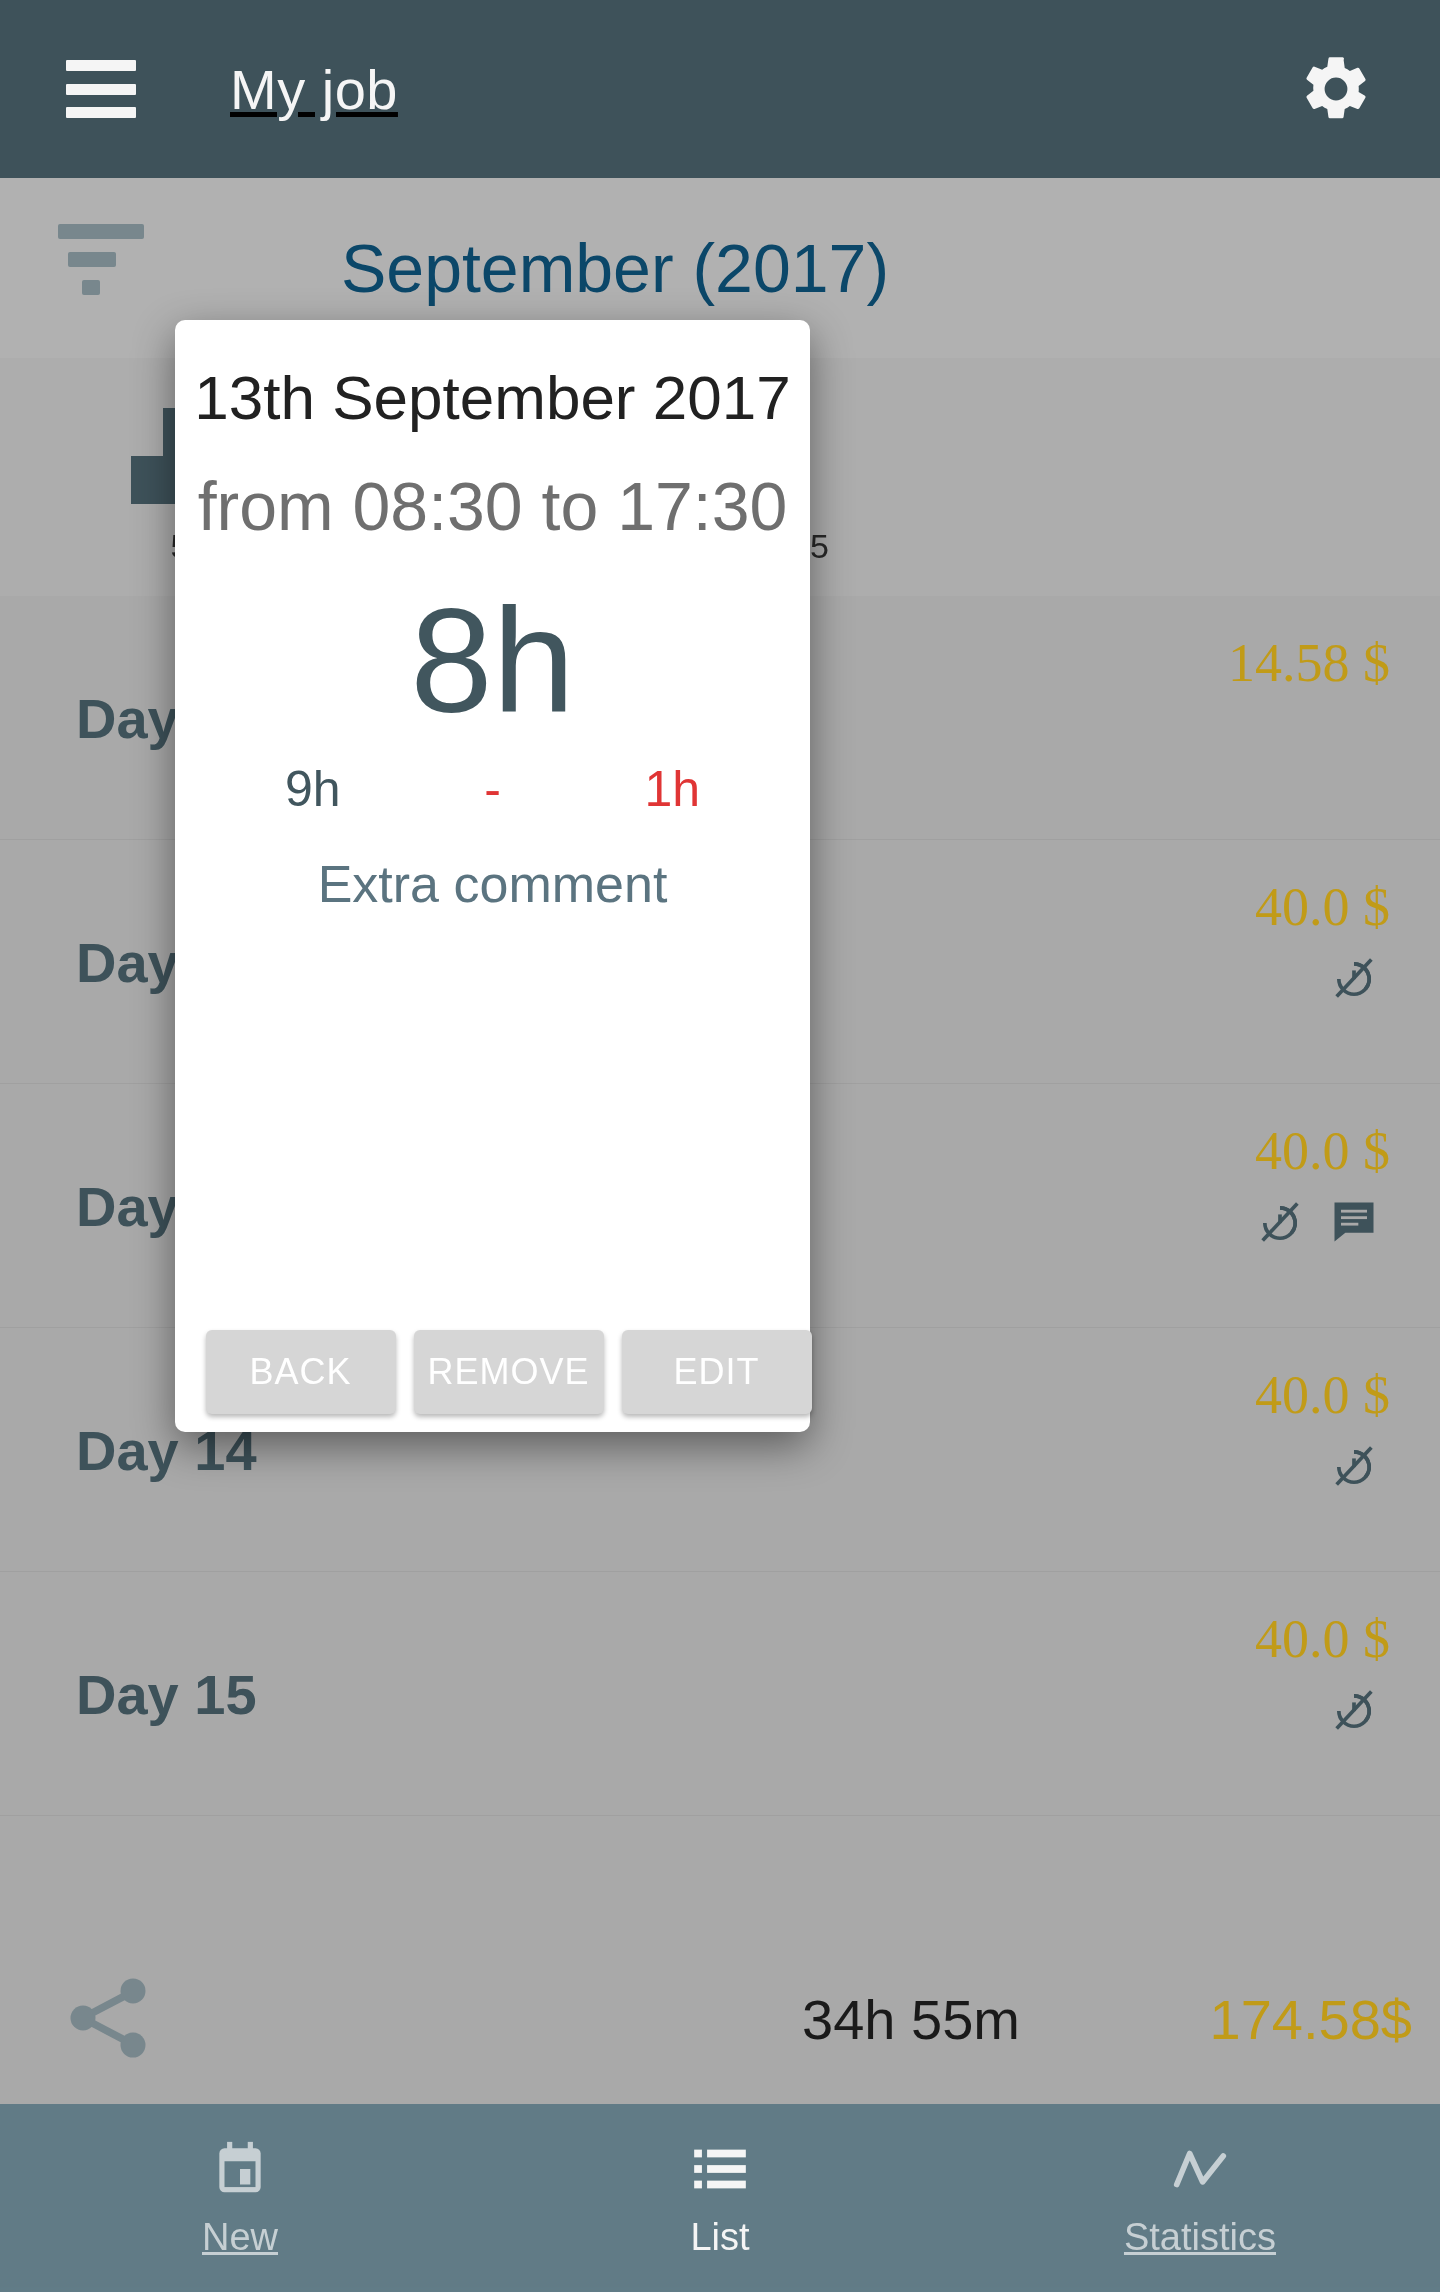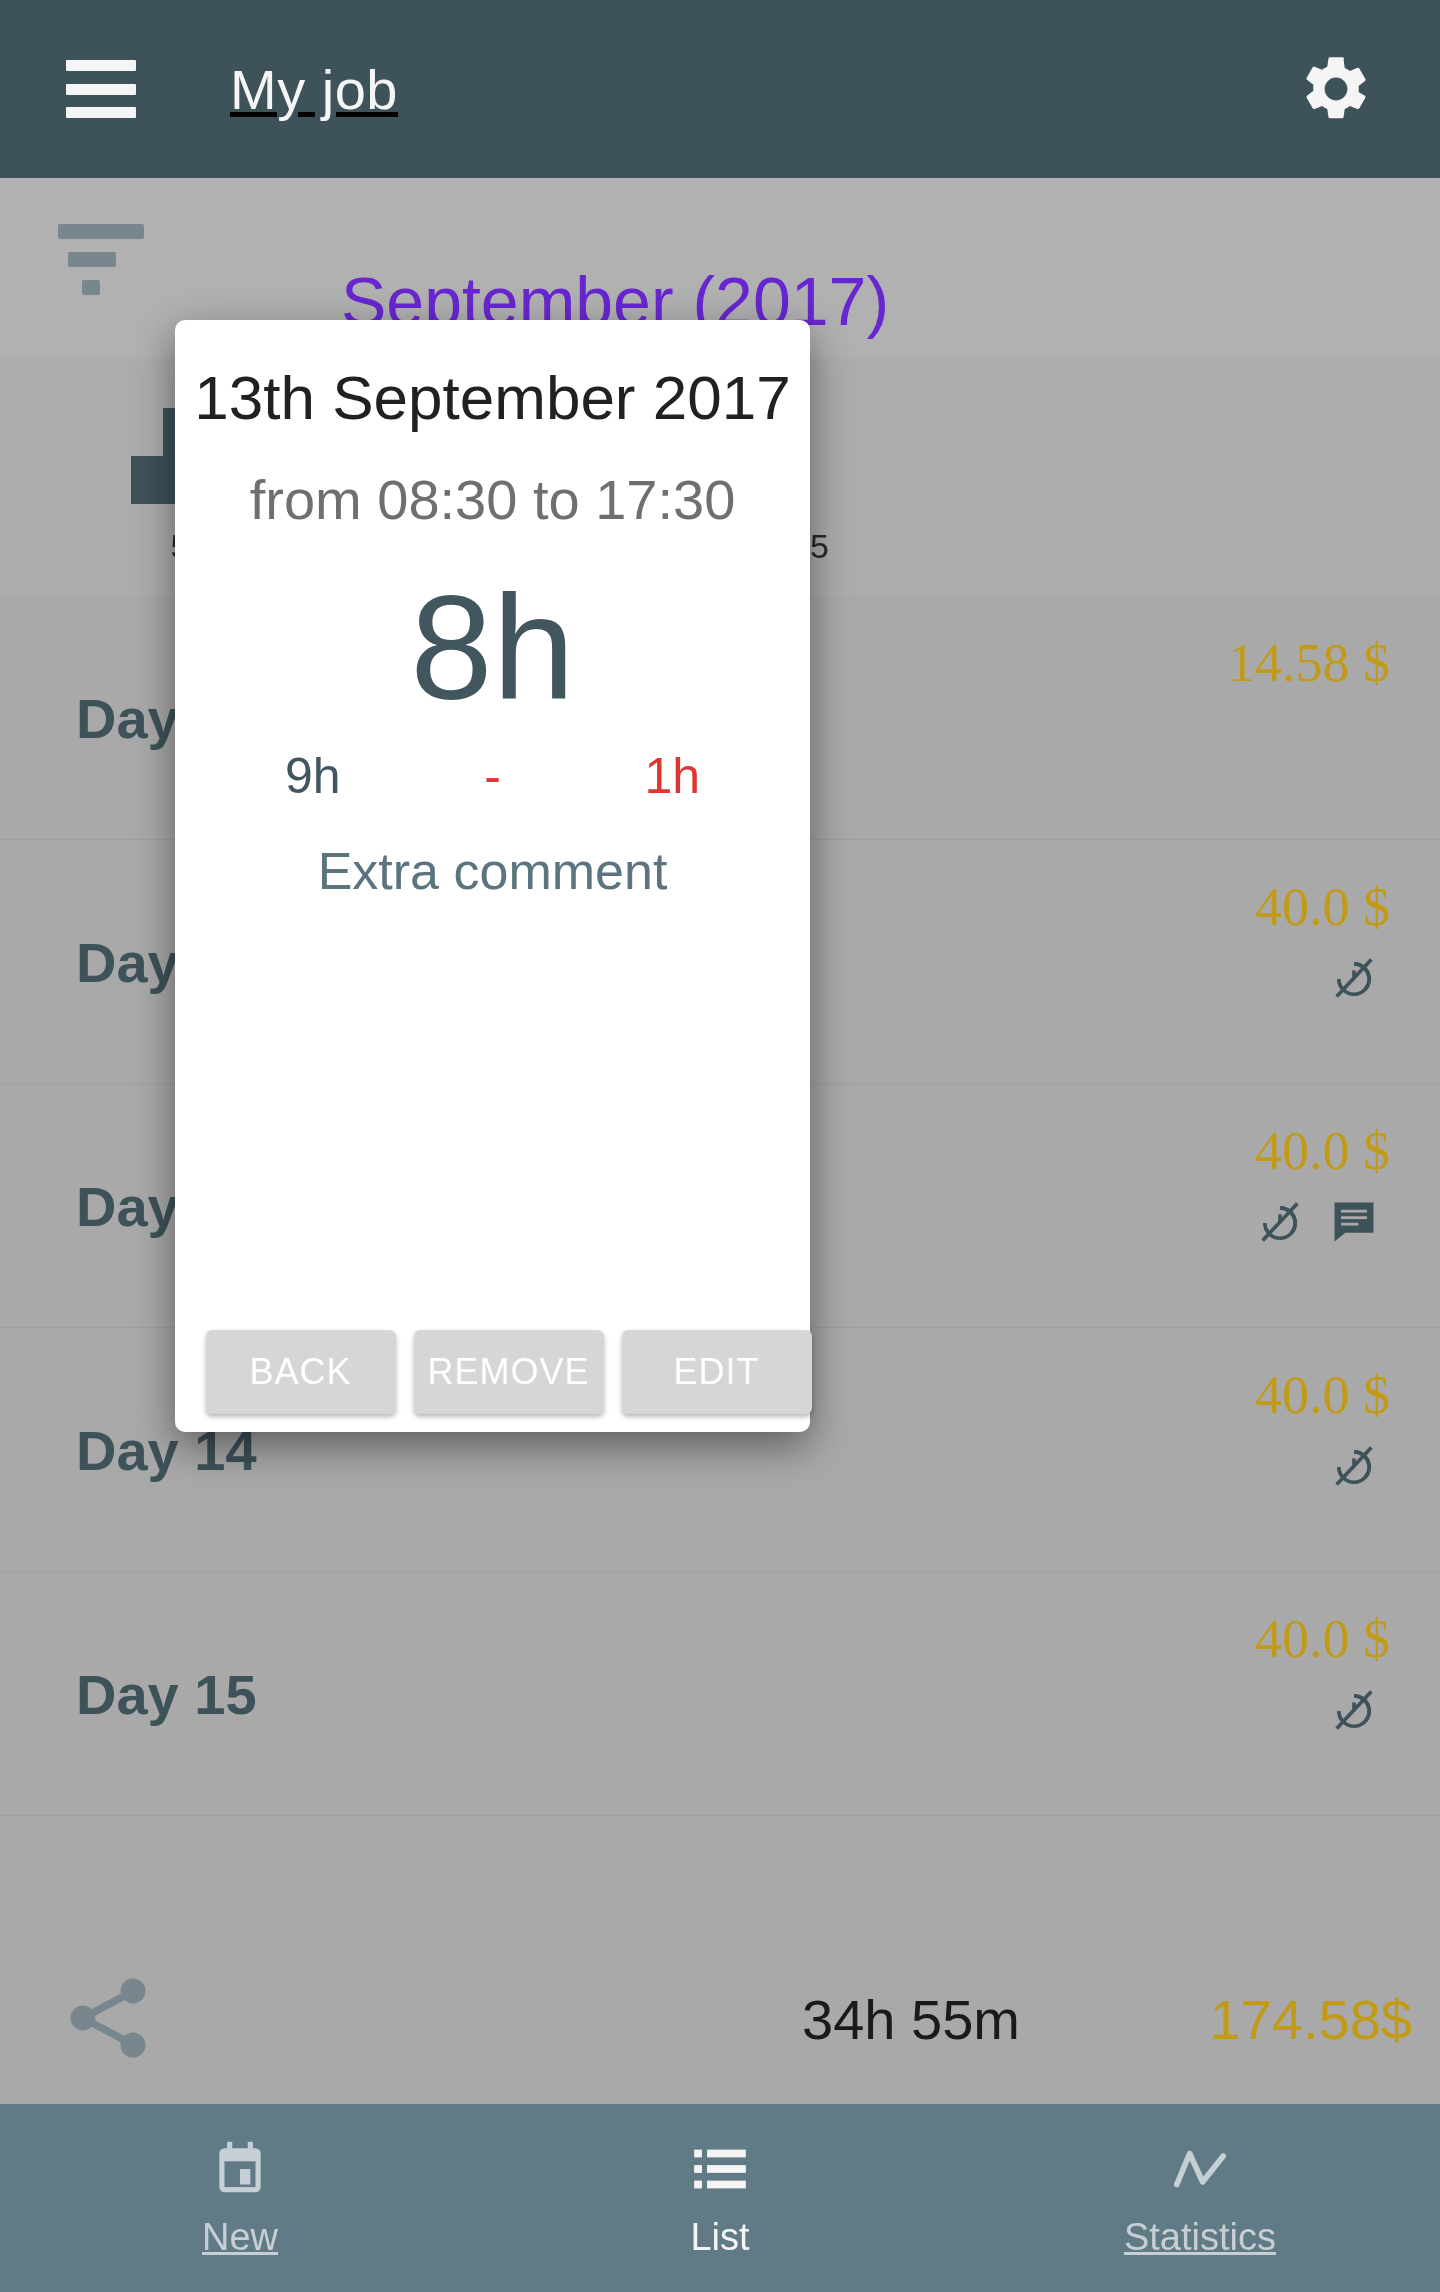"September (2017)" #month-title { color: #6d28d9 -> #0c4a6e; margin-top: 33px -> none }
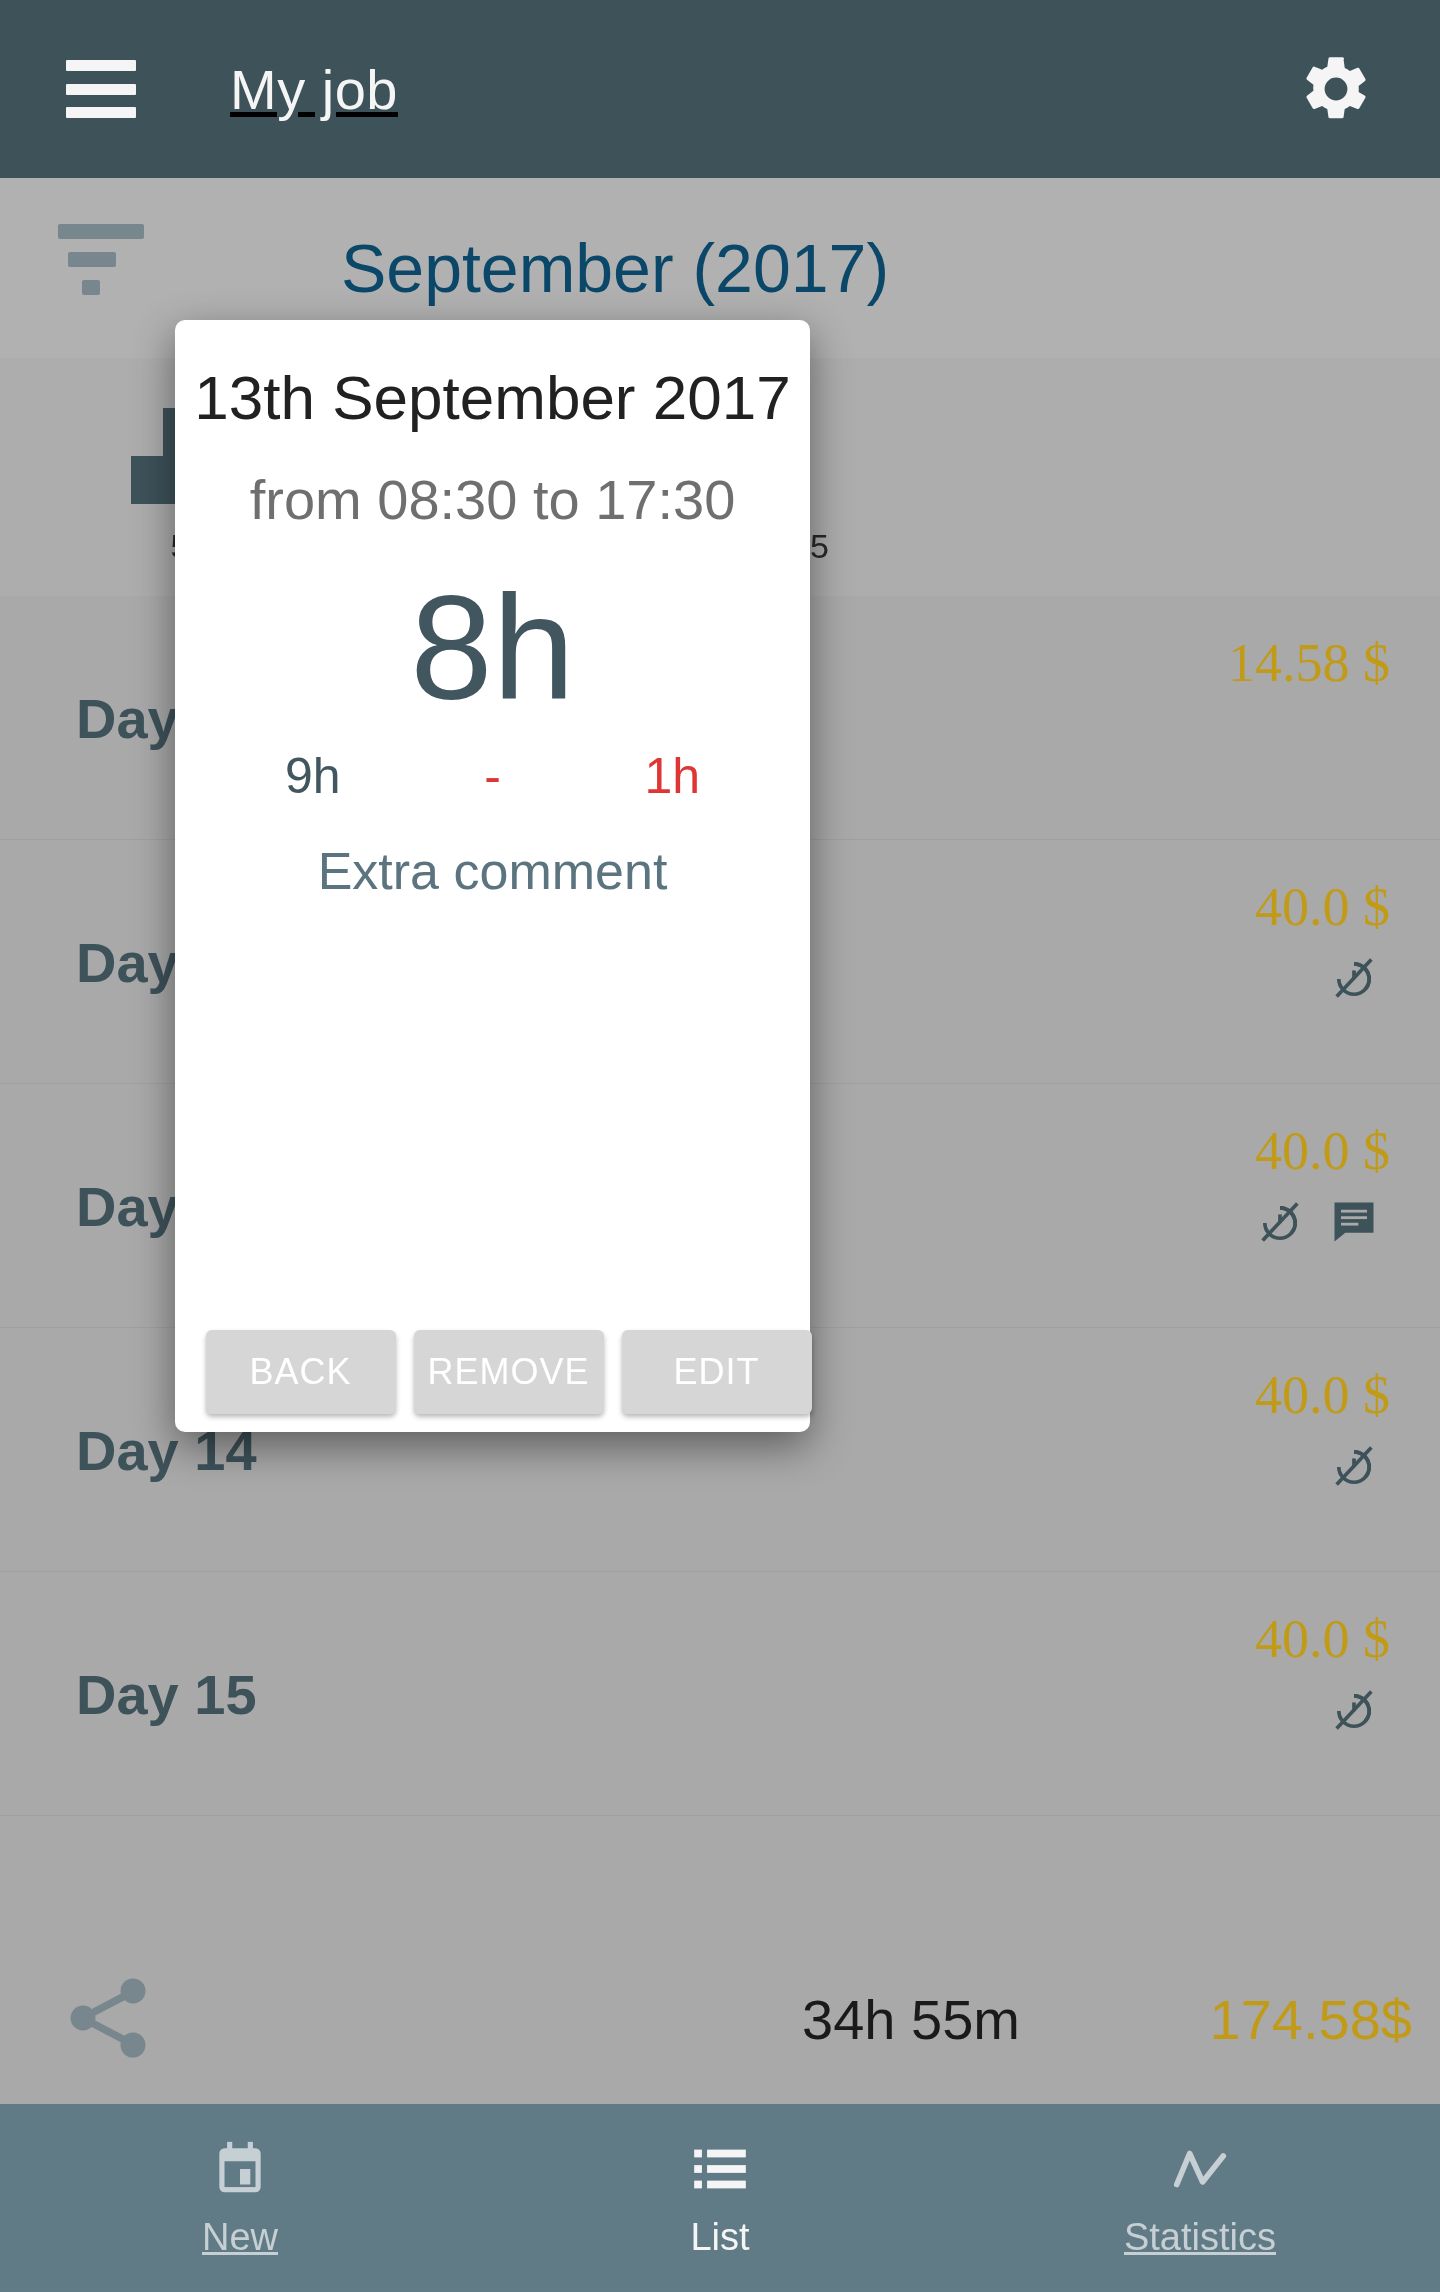"from 08:30 to 17:30" #dlg-sub { font-size: 56px -> 68px }
